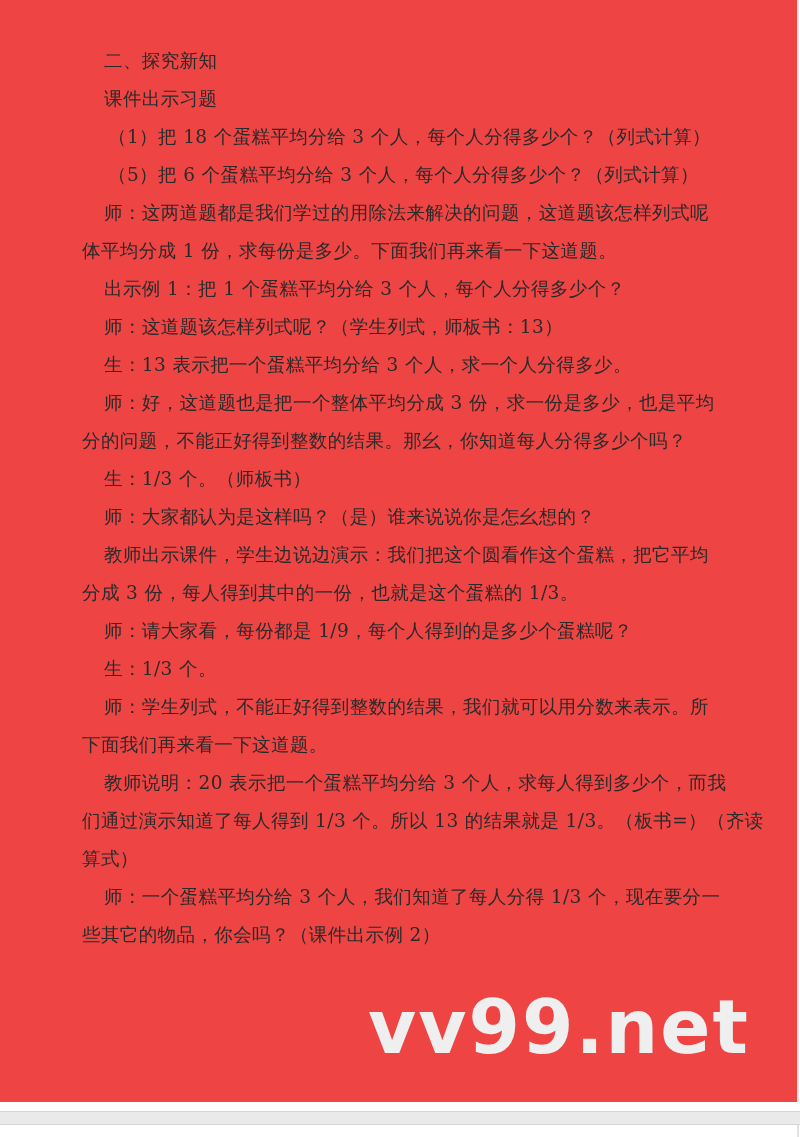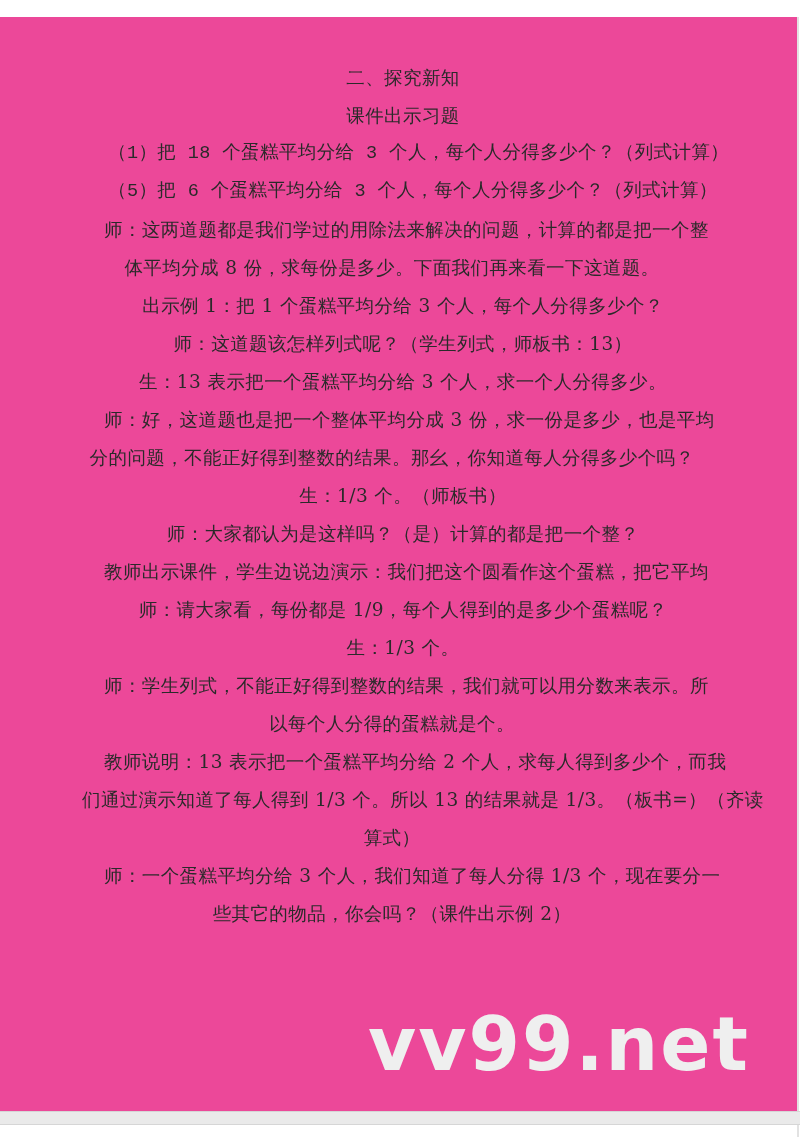"二、探究新知" .page { background: #ec4899 -> #ef4444; text-align: center -> none; top: 17px -> 0 }
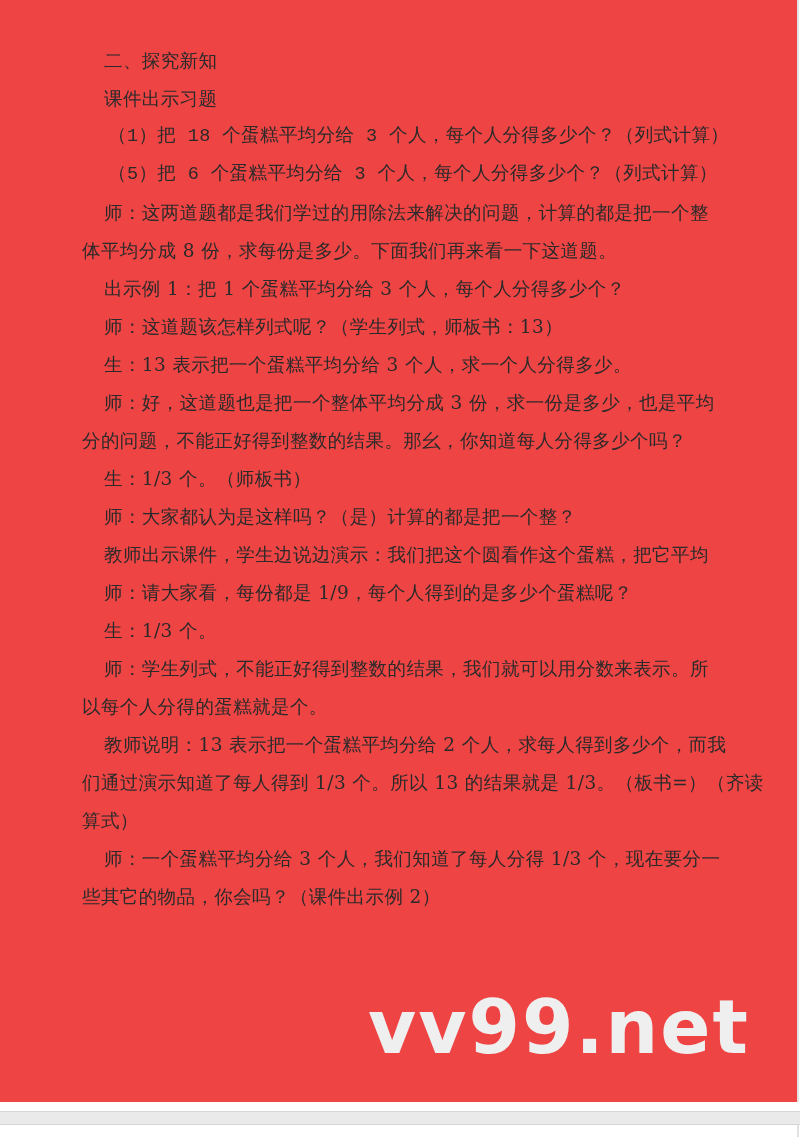"（1）把 18 个蛋糕平均分给 3 个人，每个人分得多少个？（列式计算）" .line.indent-sm { font-family: Liberation Mono, monospace -> none }
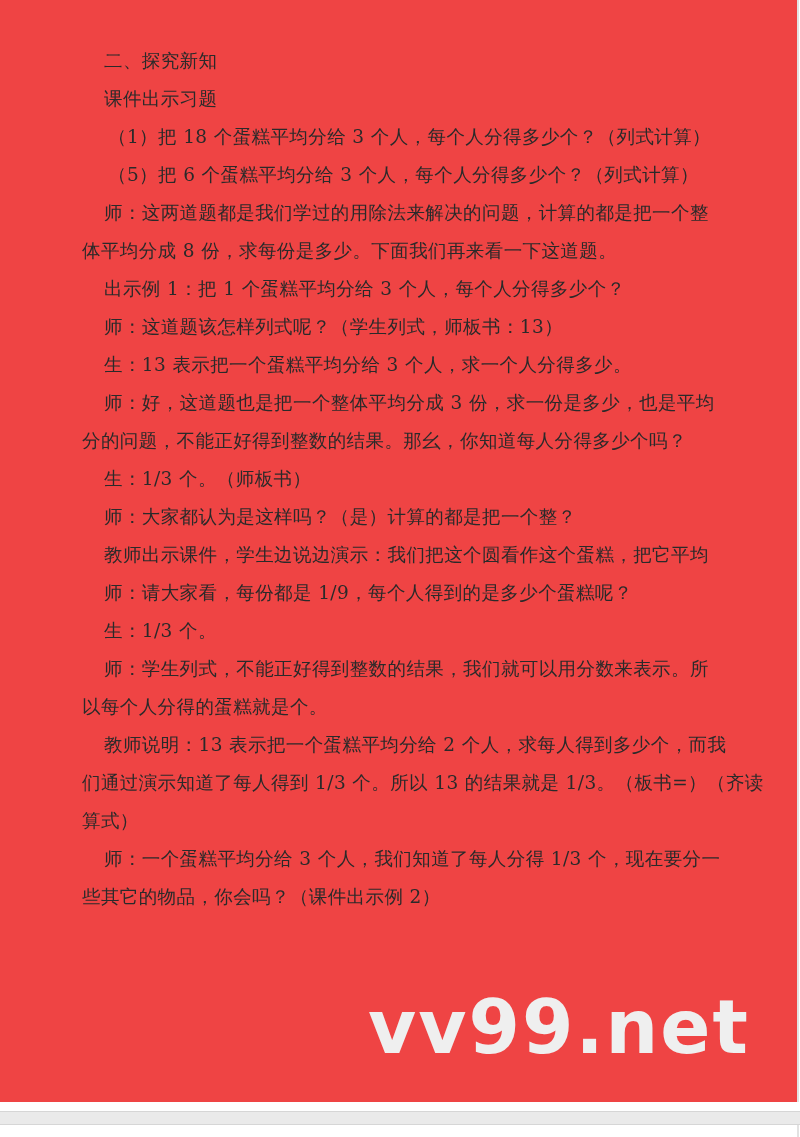"师：这两道题都是我们学过的用除法来解决的问题，计算的都是把一个整" div.line { text: 计算的都是把一个整 -> 这道题该怎样列式呢 }
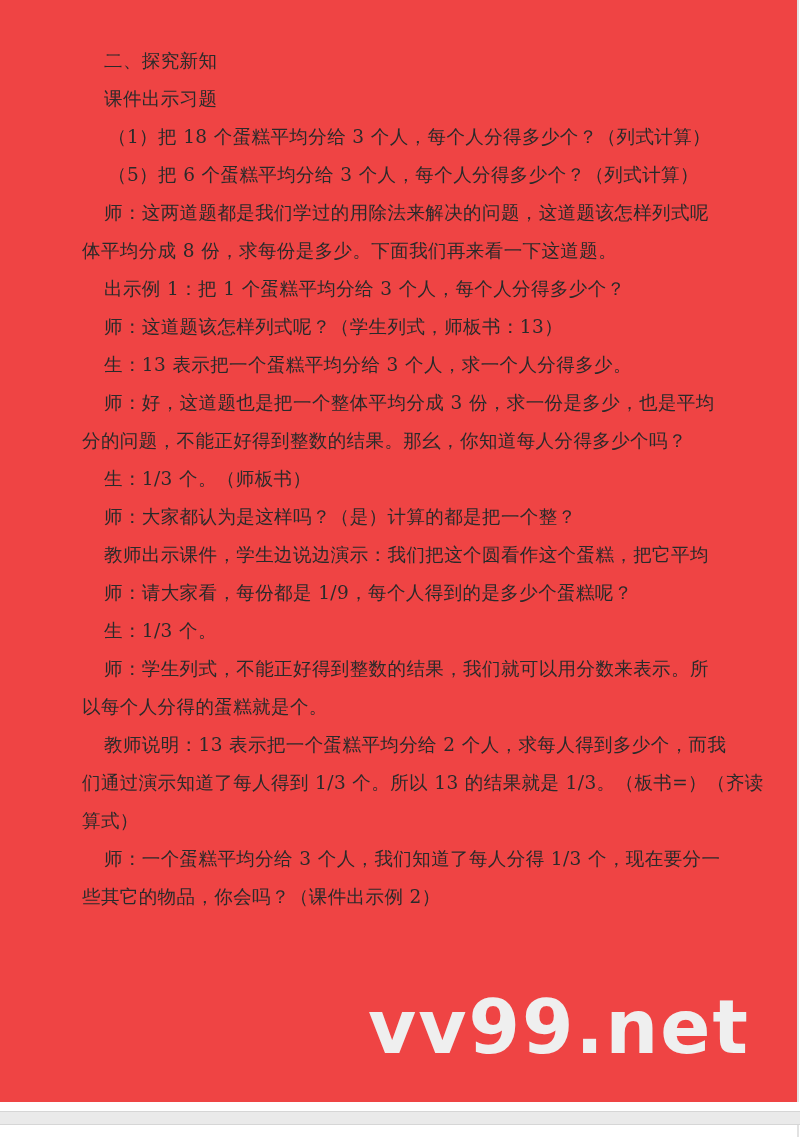"体平均分成 8 份，求每份是多少。下面我们再来看一下这道题。" div.line { text: 8 -> 1 }
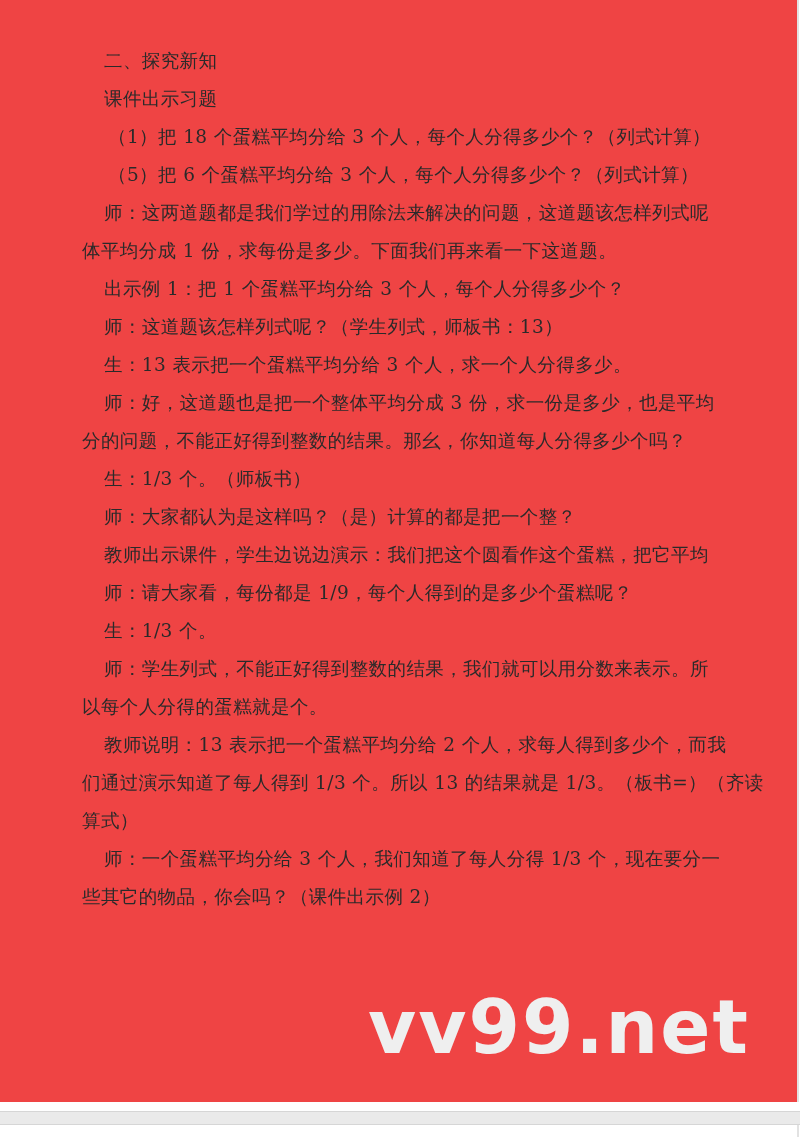"师：大家都认为是这样吗？（是）计算的都是把一个整？" div.line { text: 计算的都是把一个整 -> 谁来说说你是怎幺想的 }
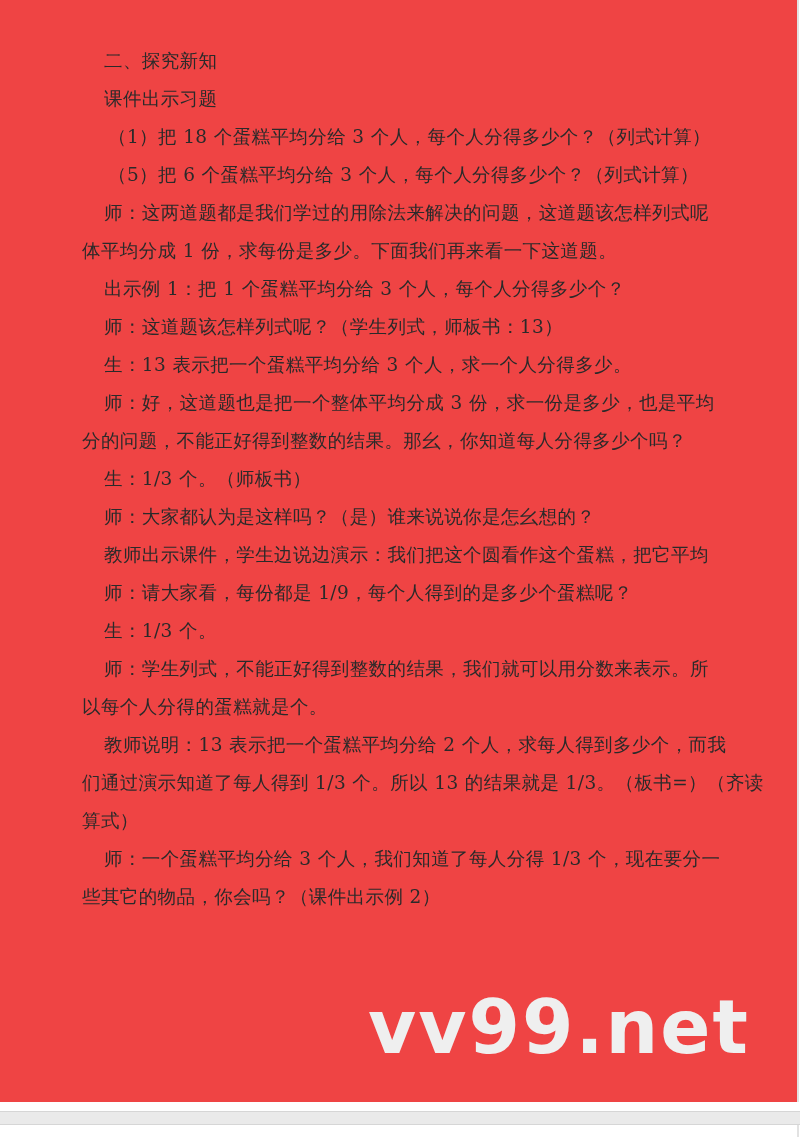"分成 3 份，每人得到其中的一份，也就是这个蛋糕的 1/3。" div.line { html: none -> <div>分成 3 份，每人得到其中的一份，也就是这个蛋糕的 1/3。</div> }
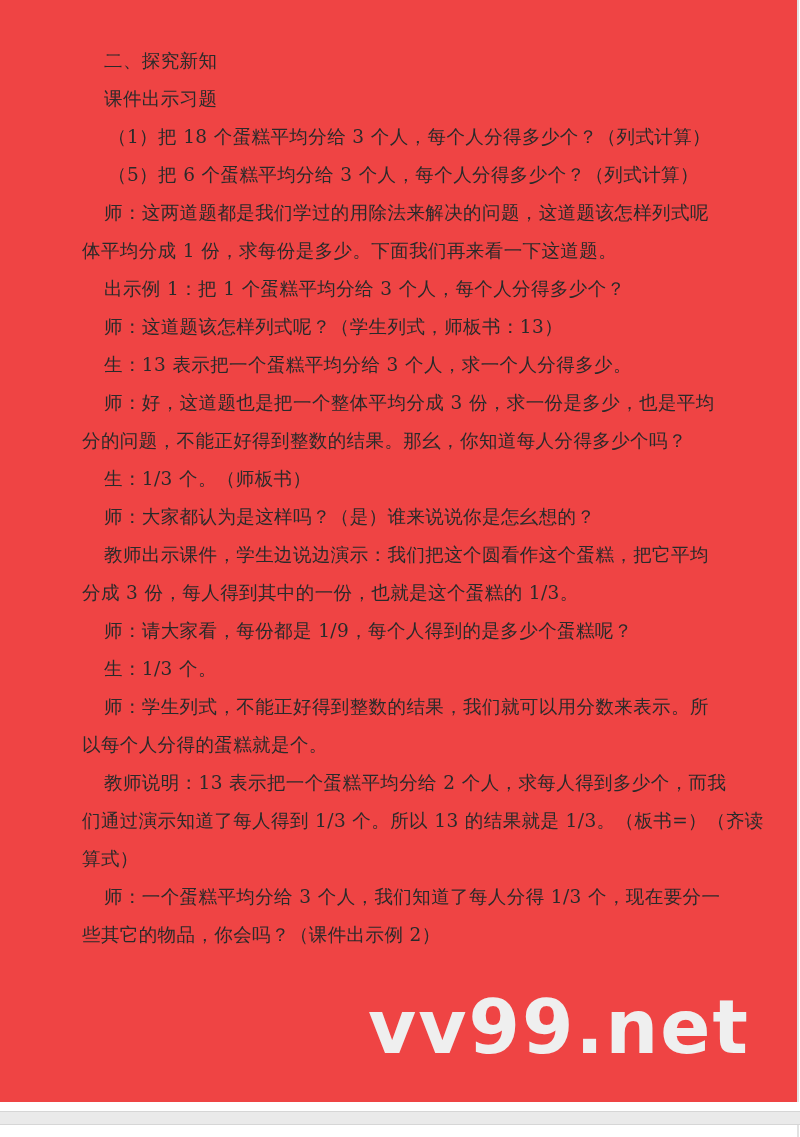"以每个人分得的蛋糕就是个。" div.line { text: 以每个人分得的蛋糕就是个 -> 下面我们再来看一下这道题 }
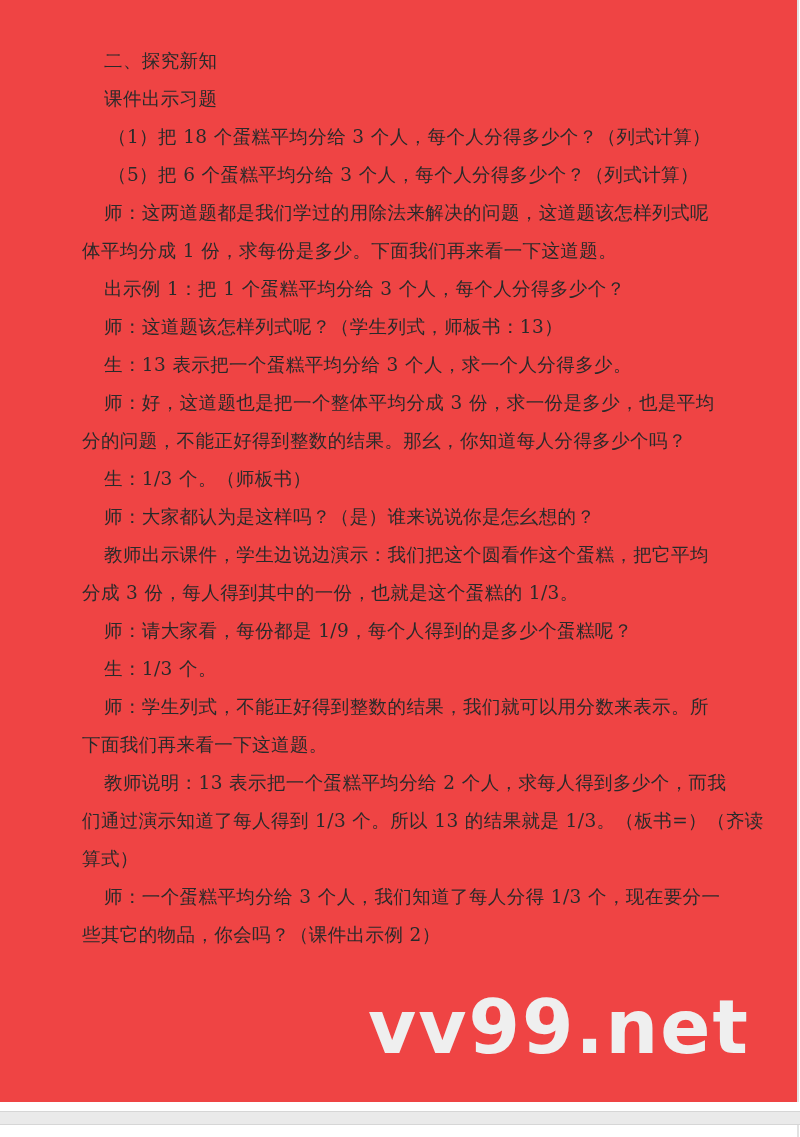"教师说明：13 表示把一个蛋糕平均分给 2 个人，求每人得到多少个，而我" div.line { text: 13 表示把一个蛋糕平均分给 2 -> 20 表示把一个蛋糕平均分给 3 }
